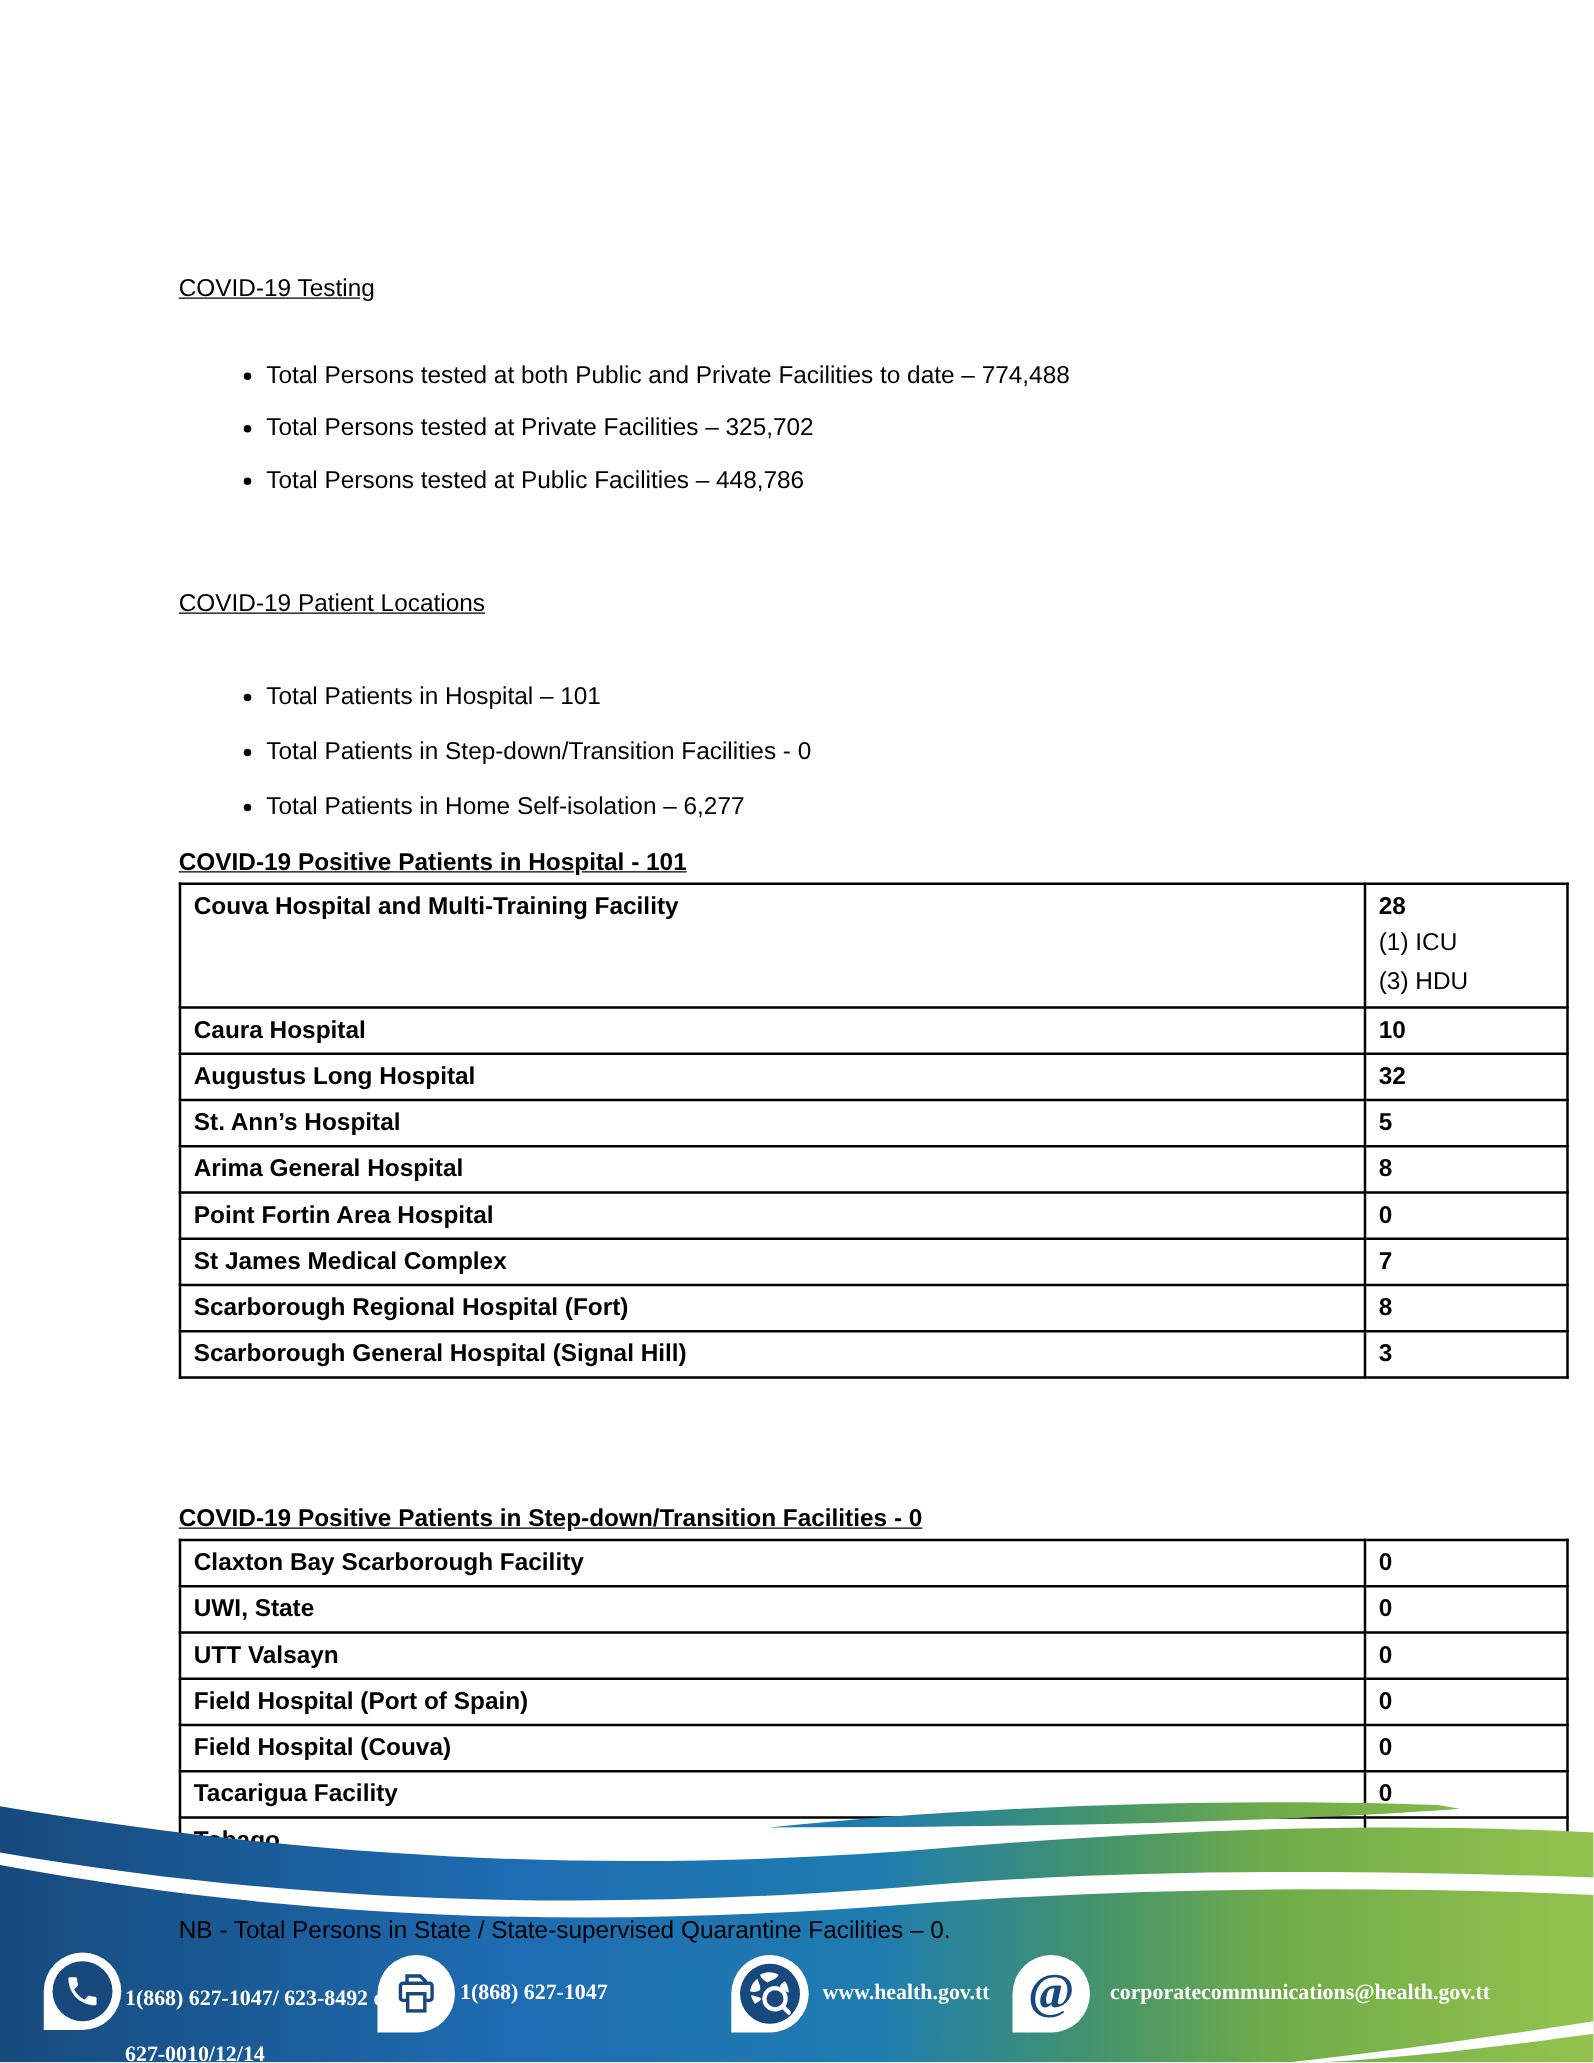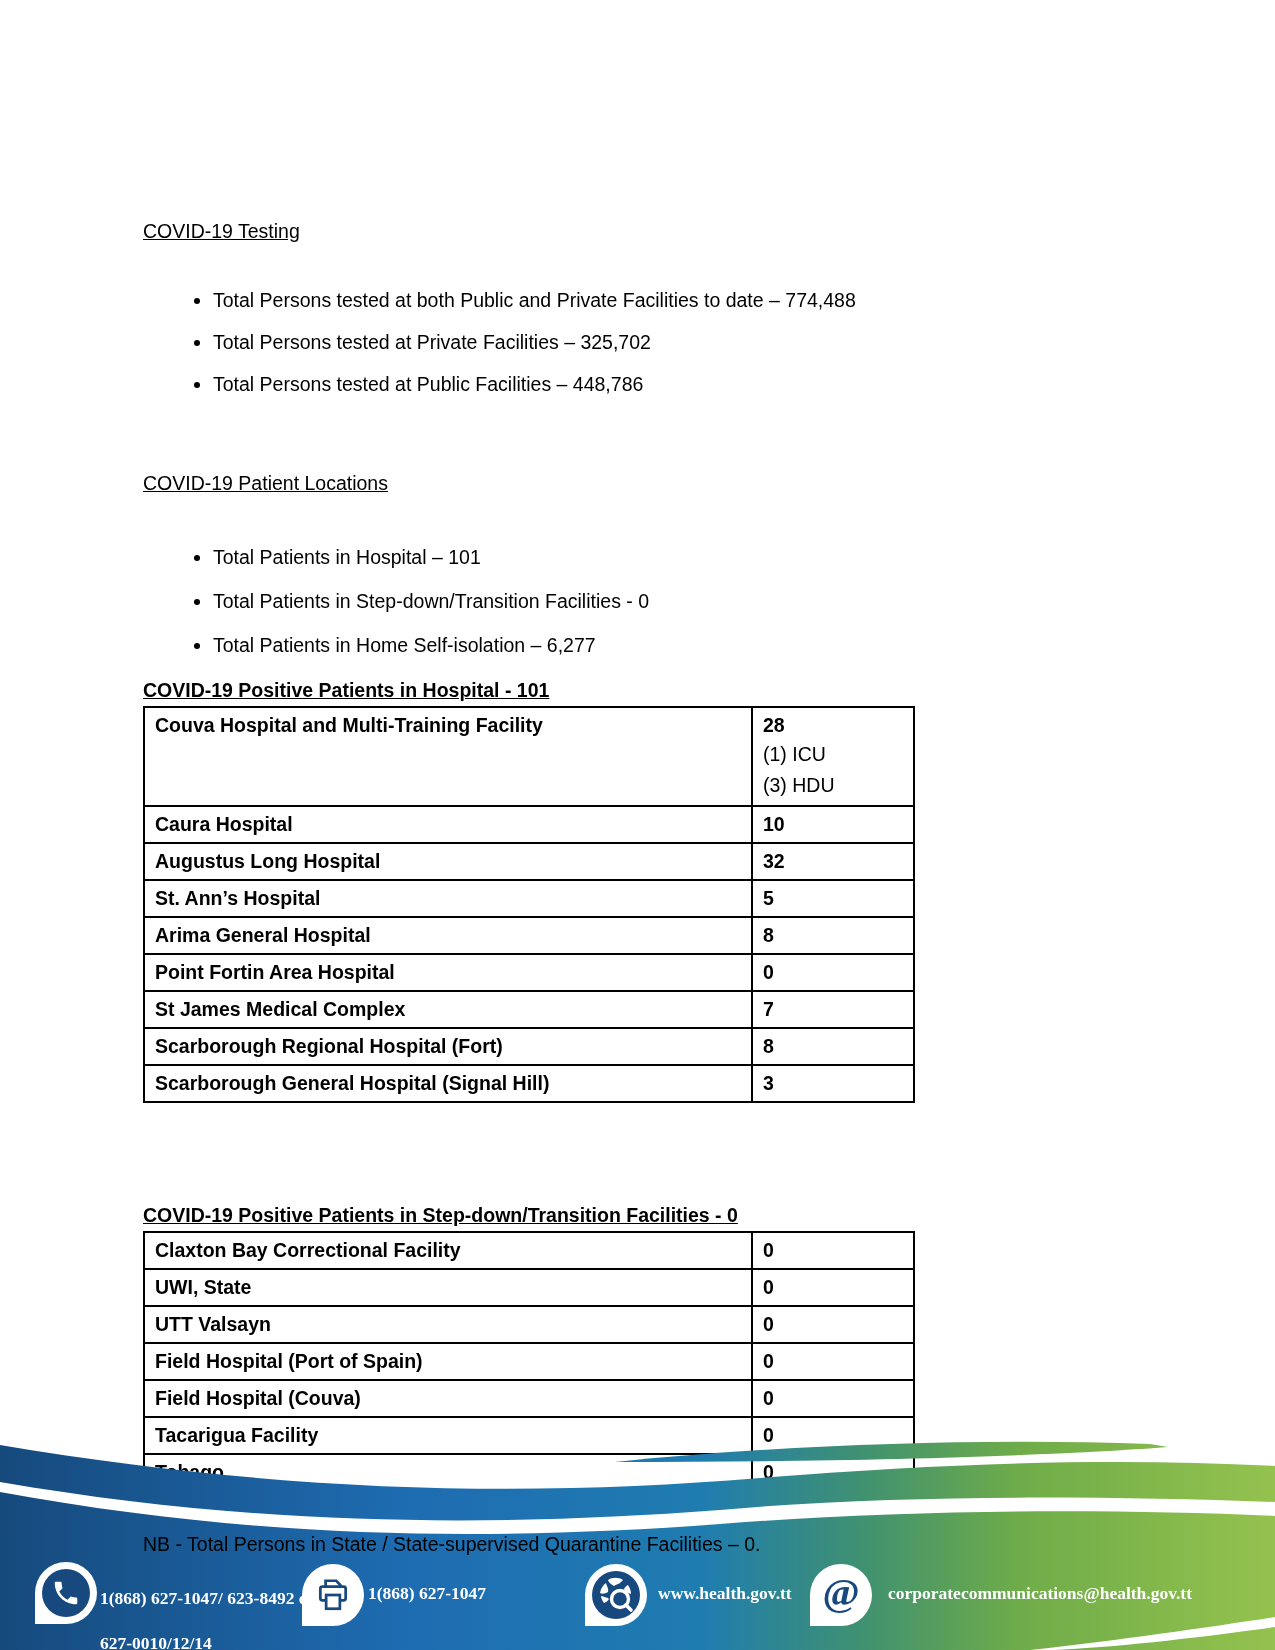"Couva Hospital and Multi-Training" table.data { width: 772px -> 1112px }
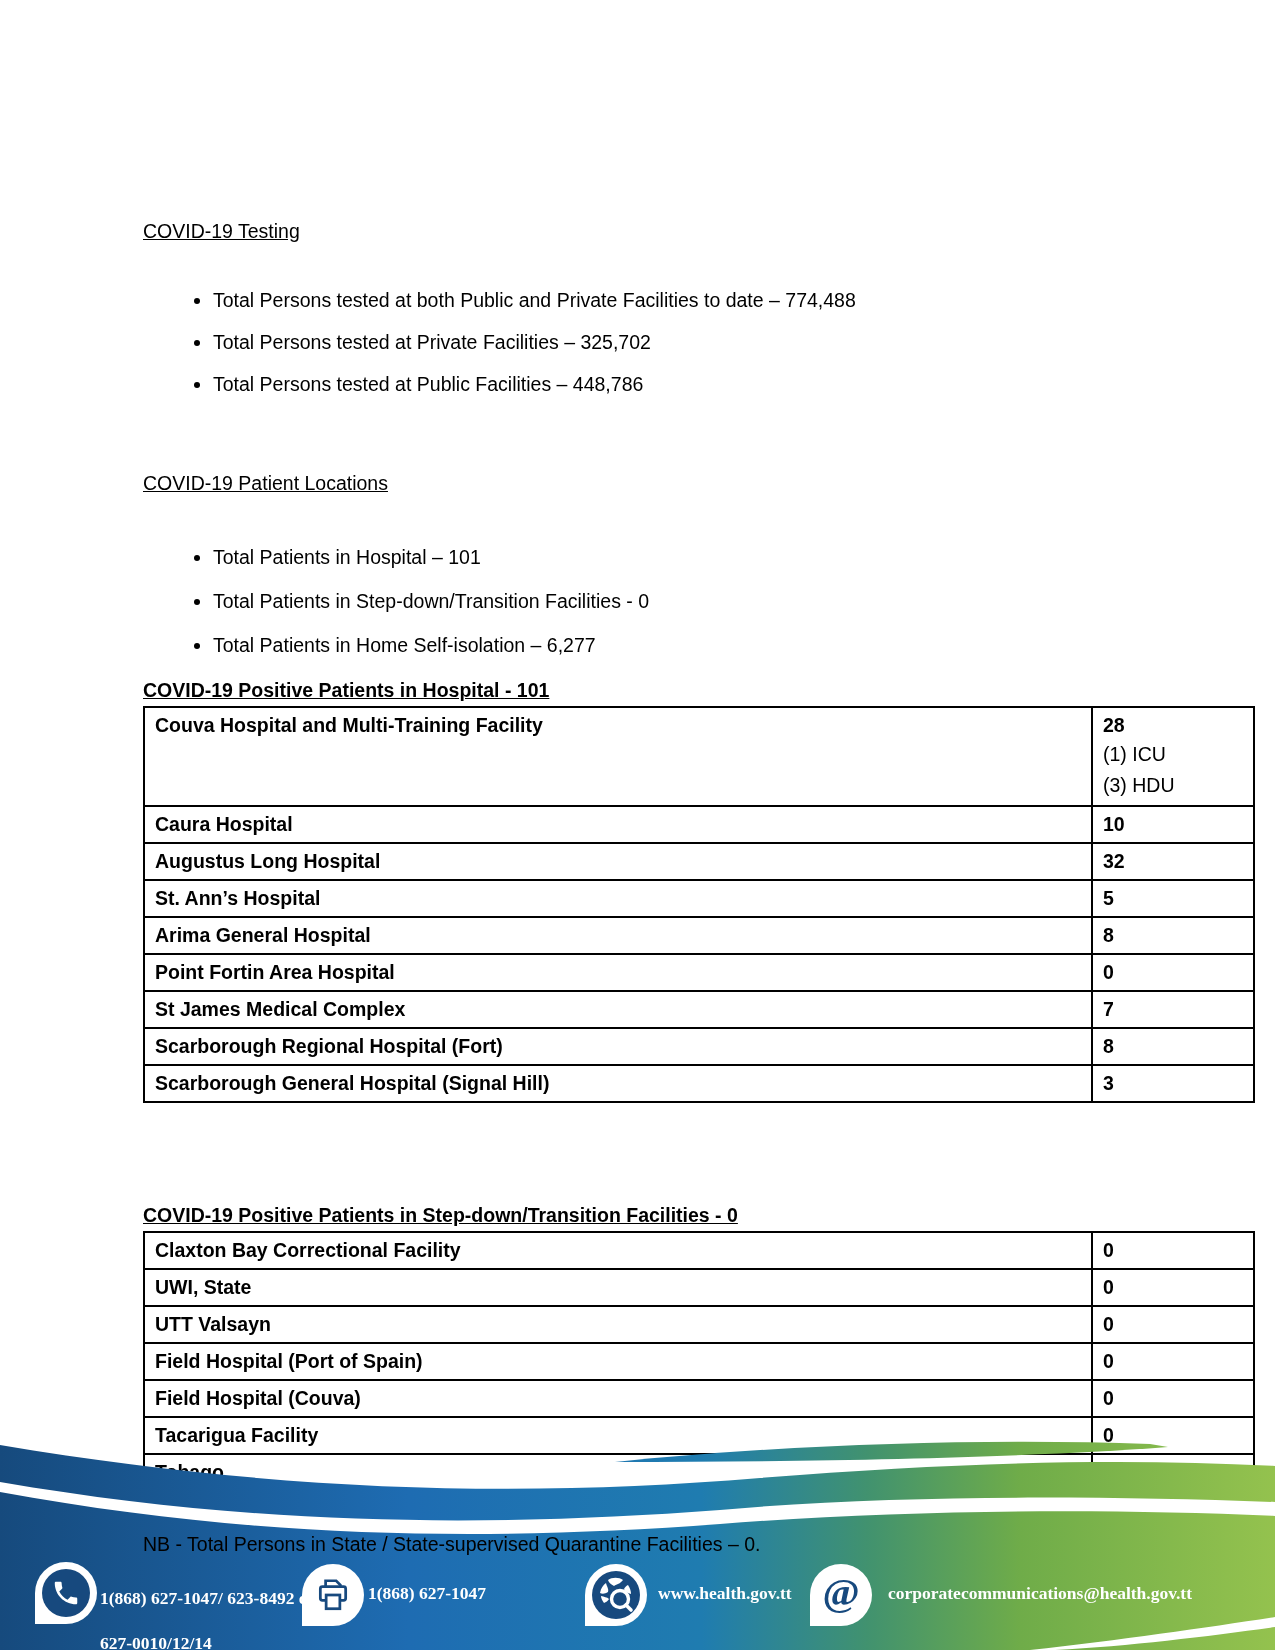"Claxton Bay Correctional Facility" td.c-name { text: Correctional -> Scarborough }
